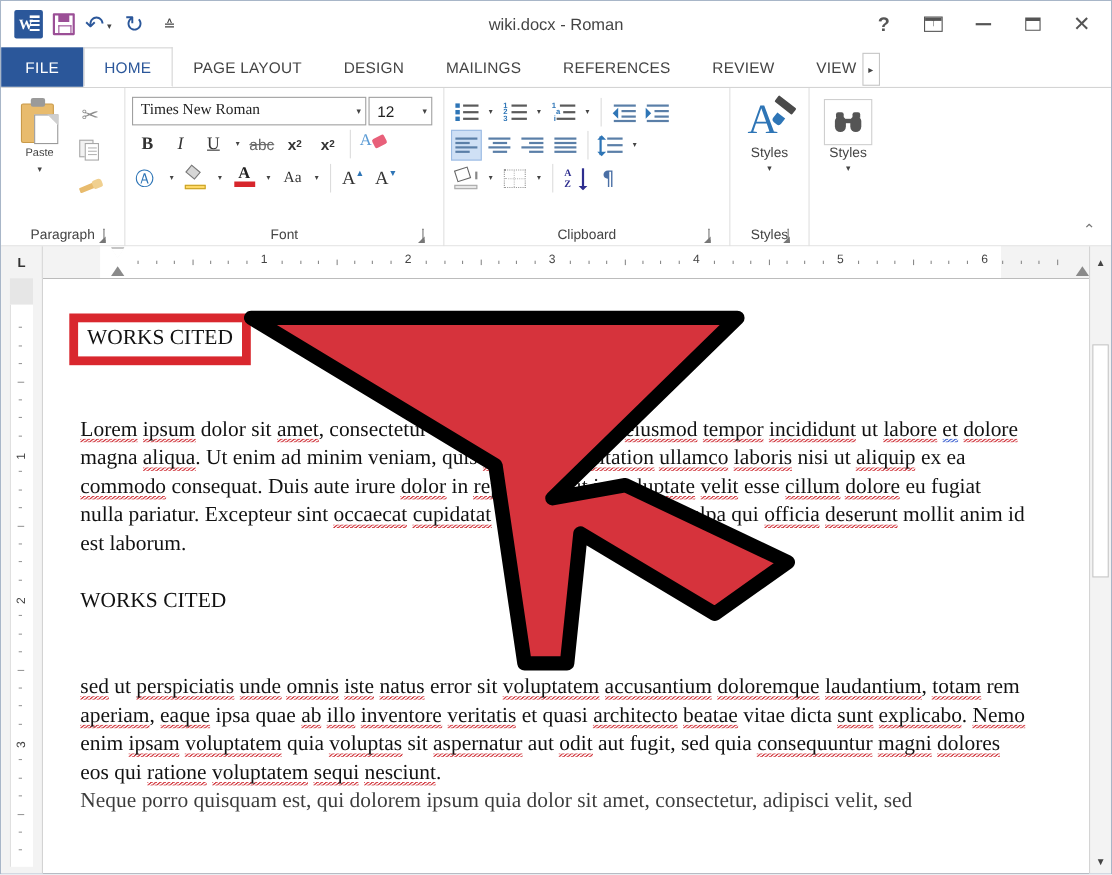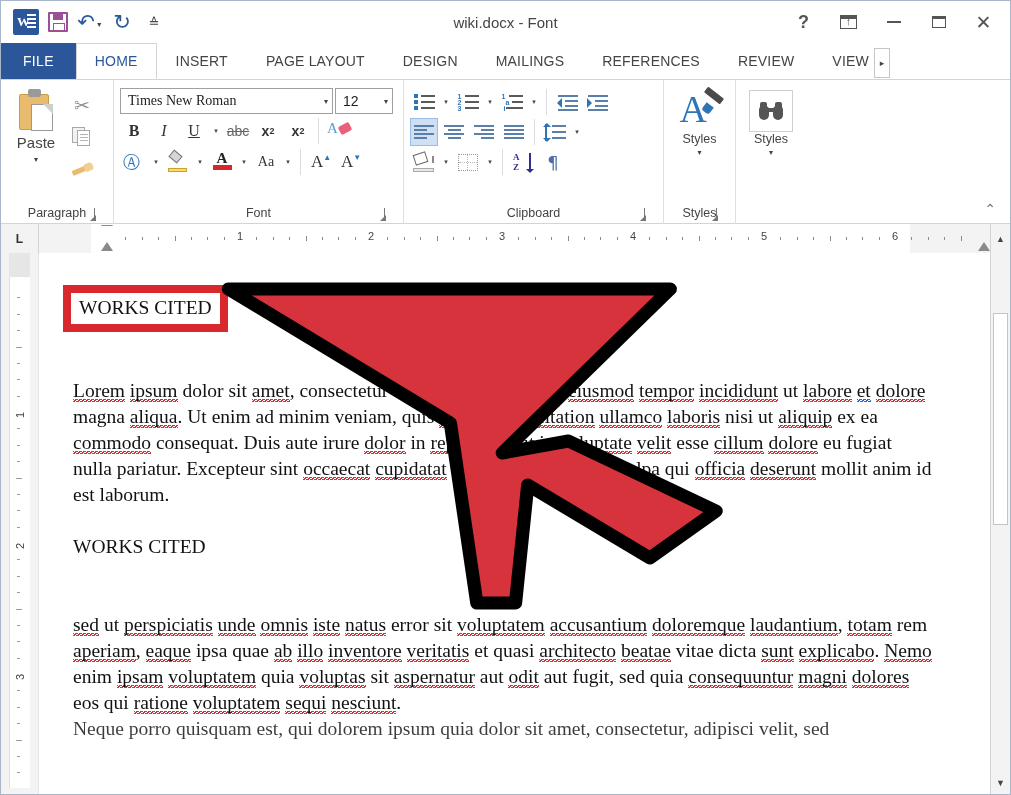"wiki.docx - Font" div.title-text { text: Font -> Roman }
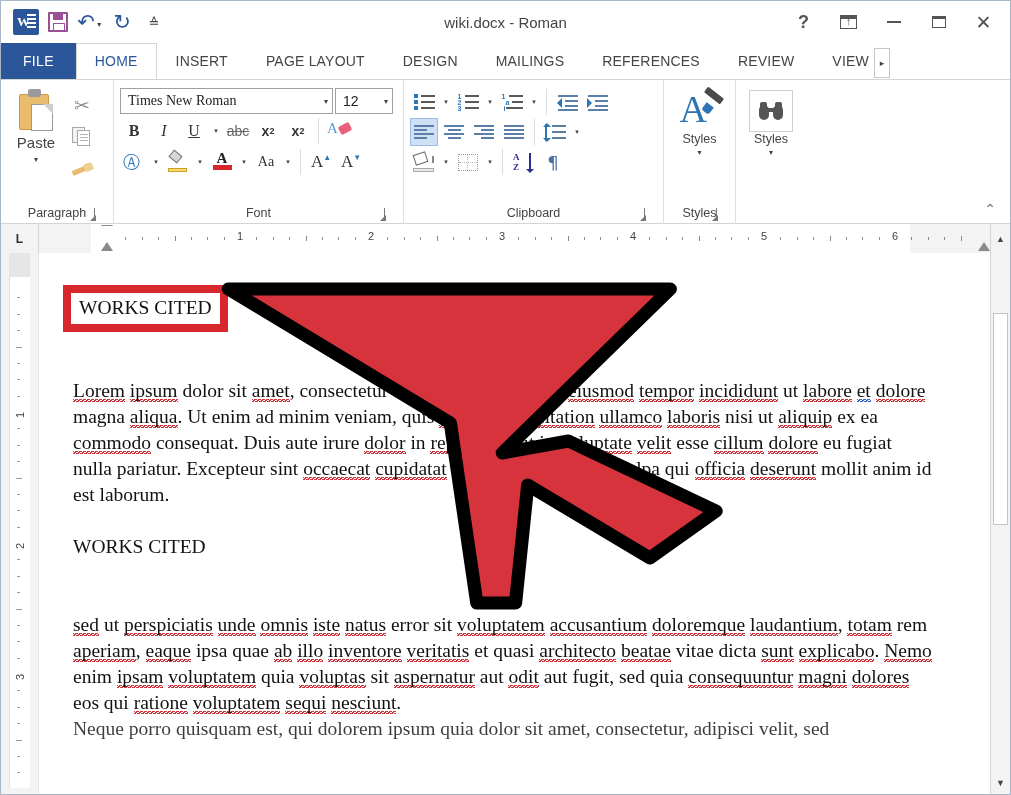"INSERT" div.tab { html: <div>INSERT</div> -> none }
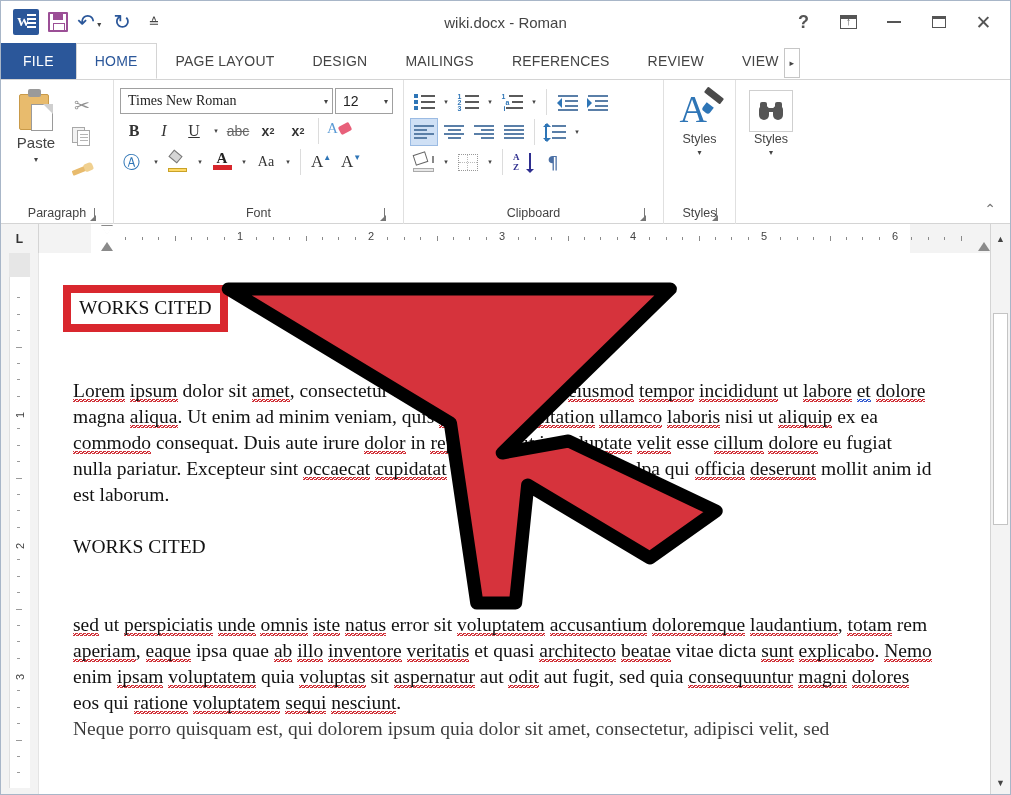"Paste" .paste-label { font-size: 15px -> 10px }
